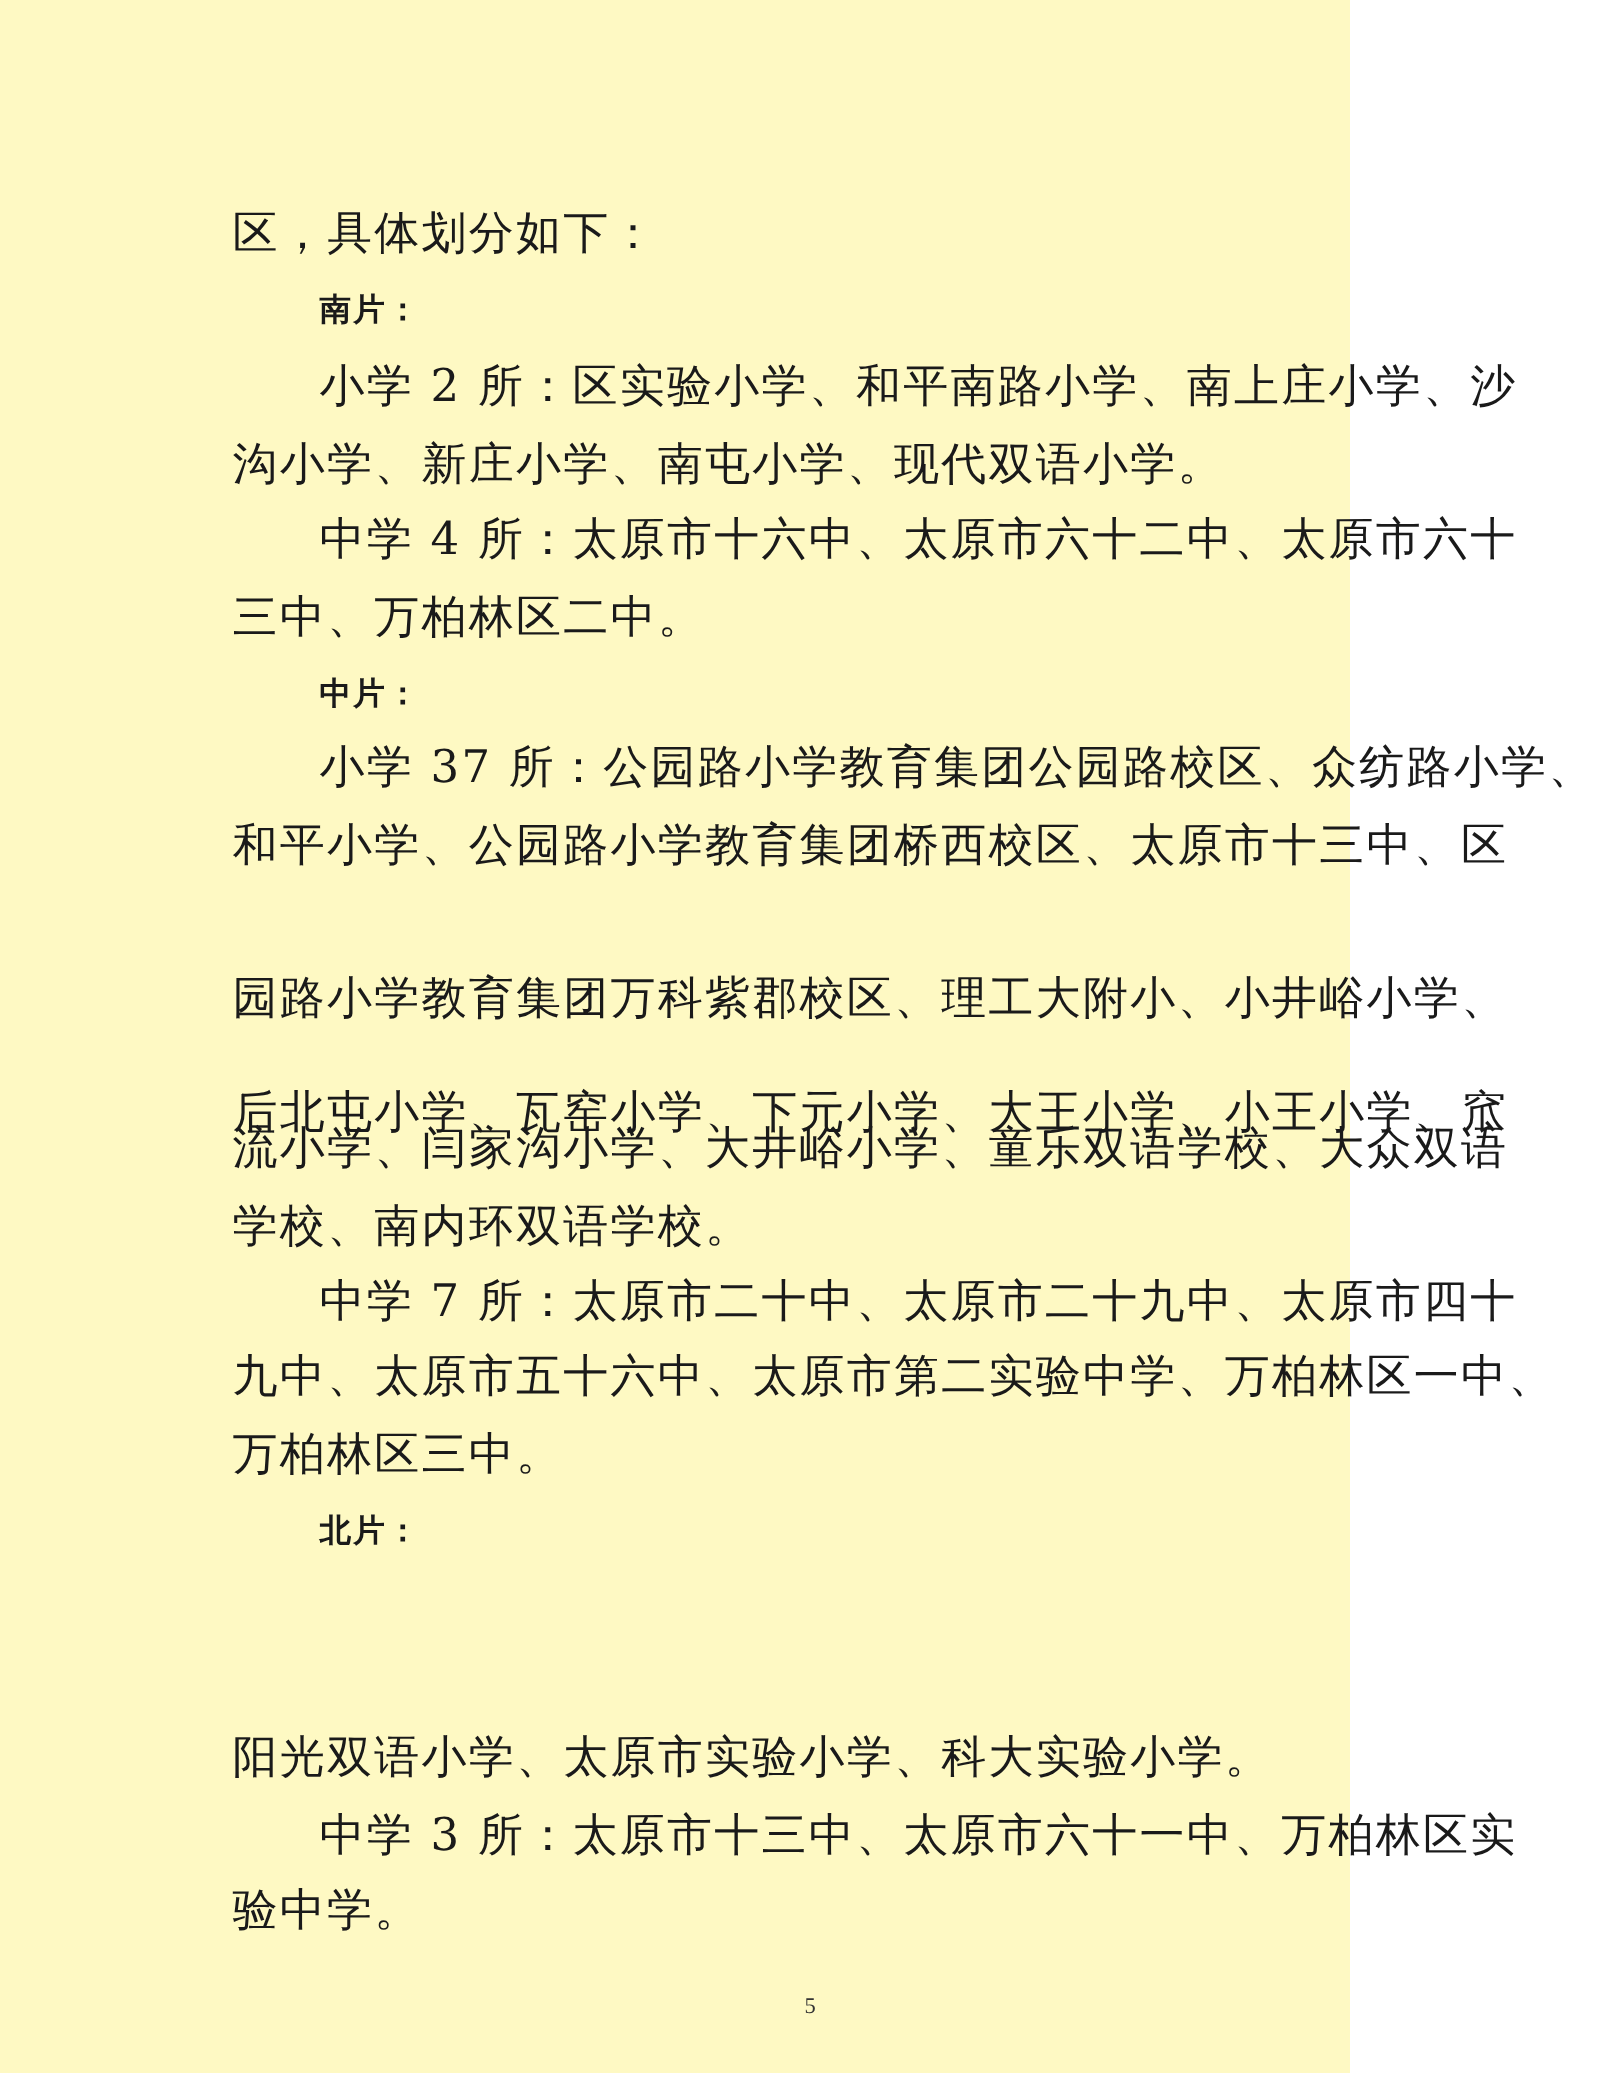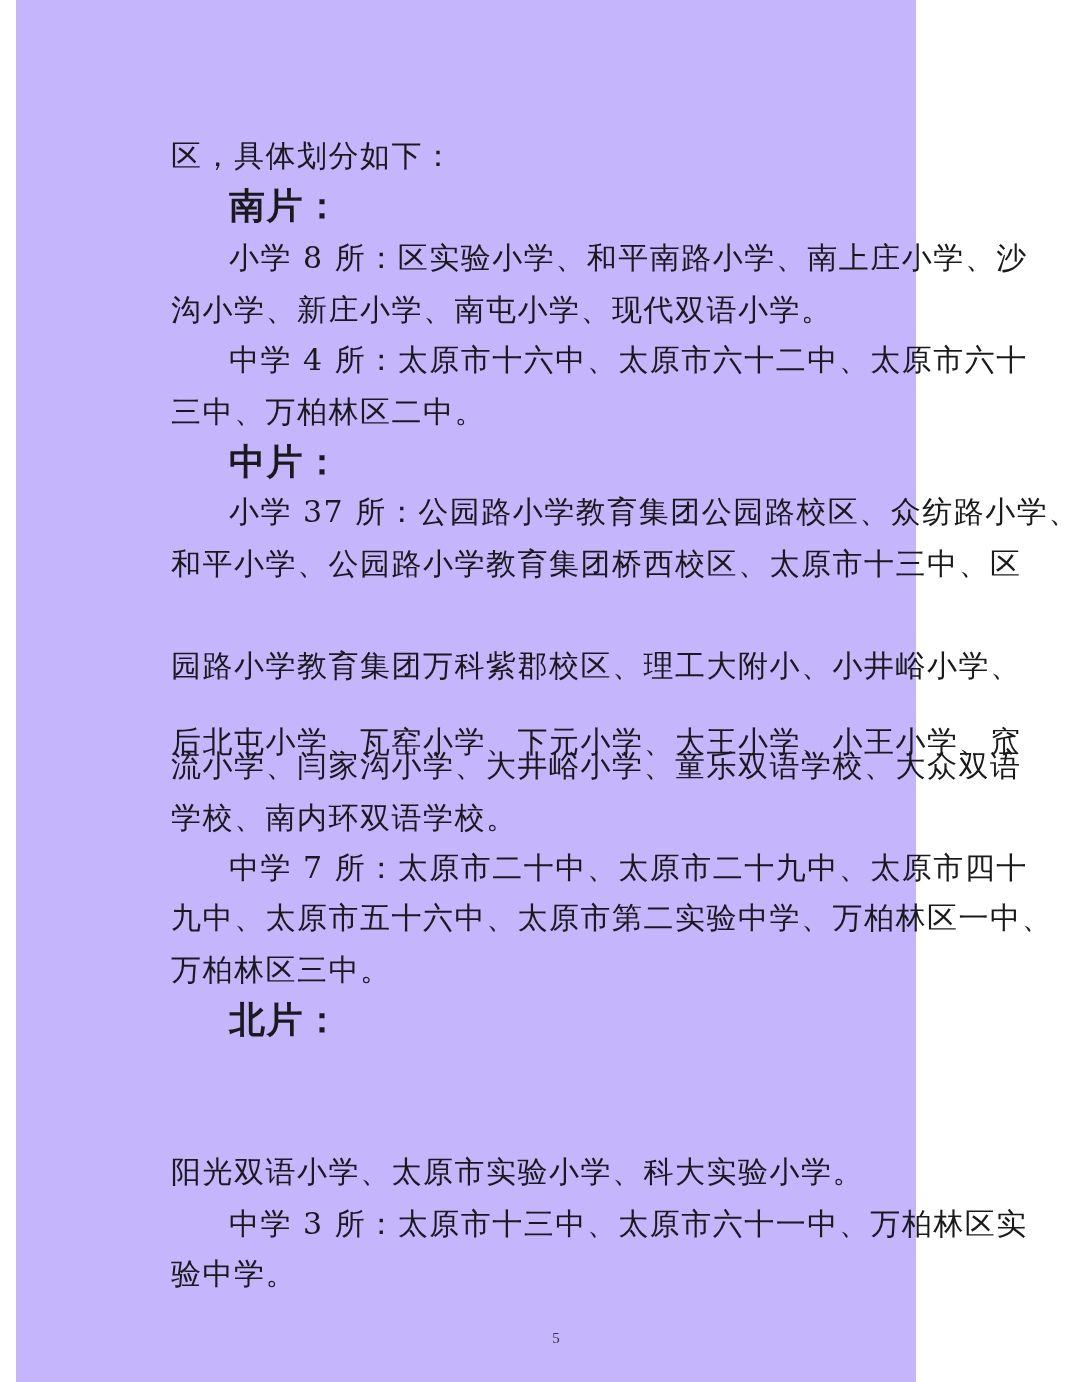"区，具体划分如下：" .page { background: #c4b5fd -> #fef9c3; margin-left: 16px -> none }
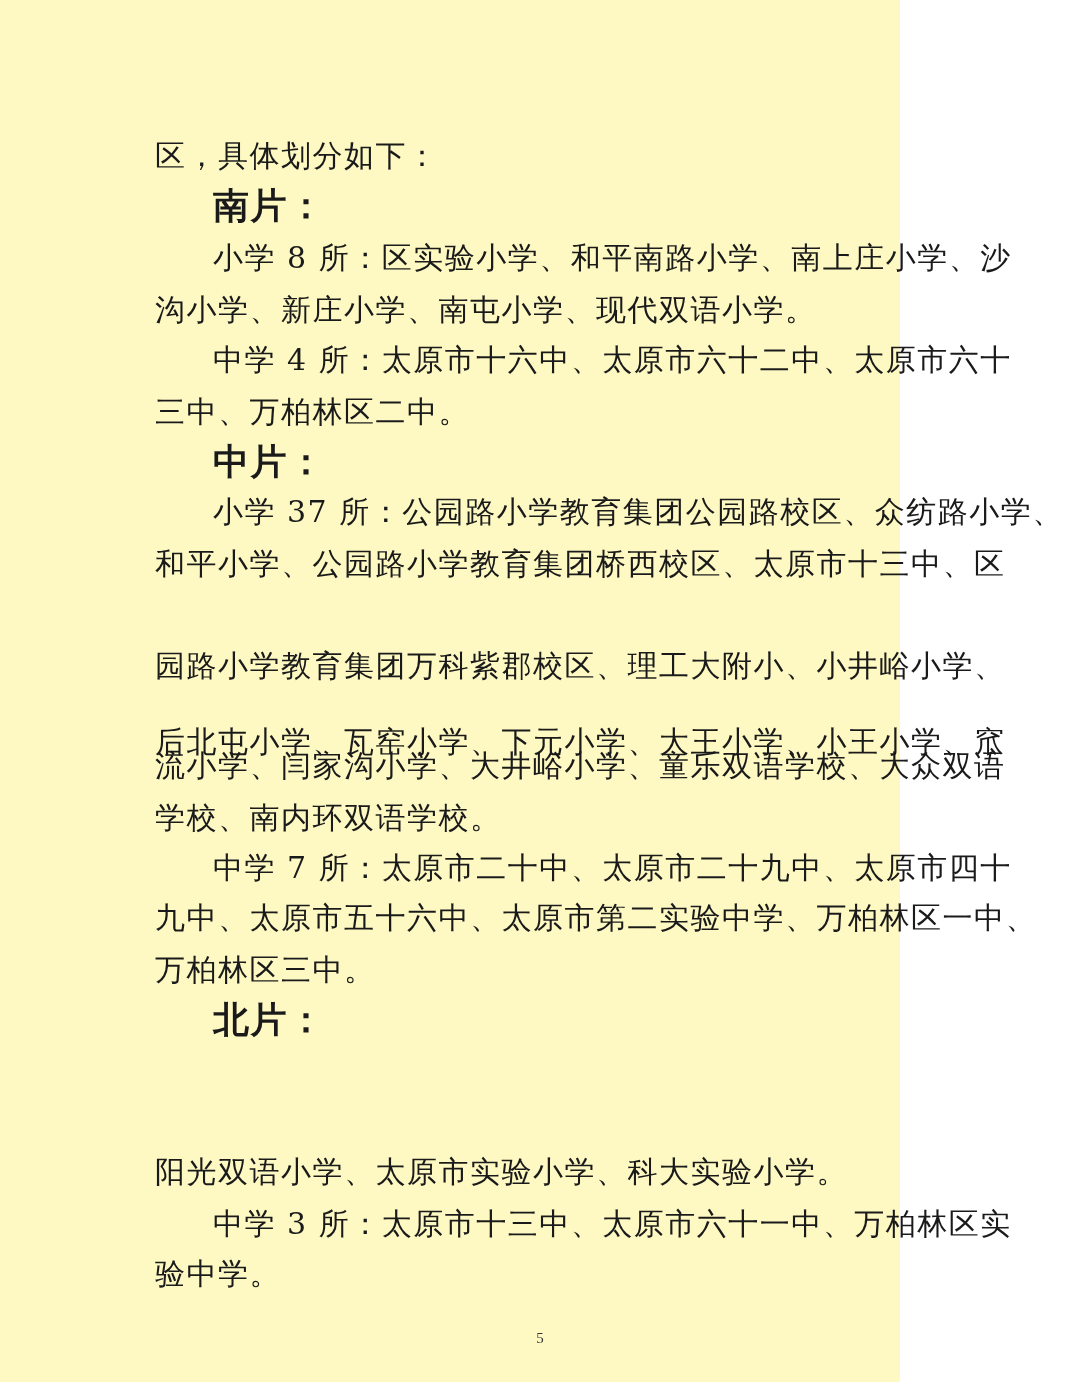"南片：" .heading { font-size: 36px -> 21px }
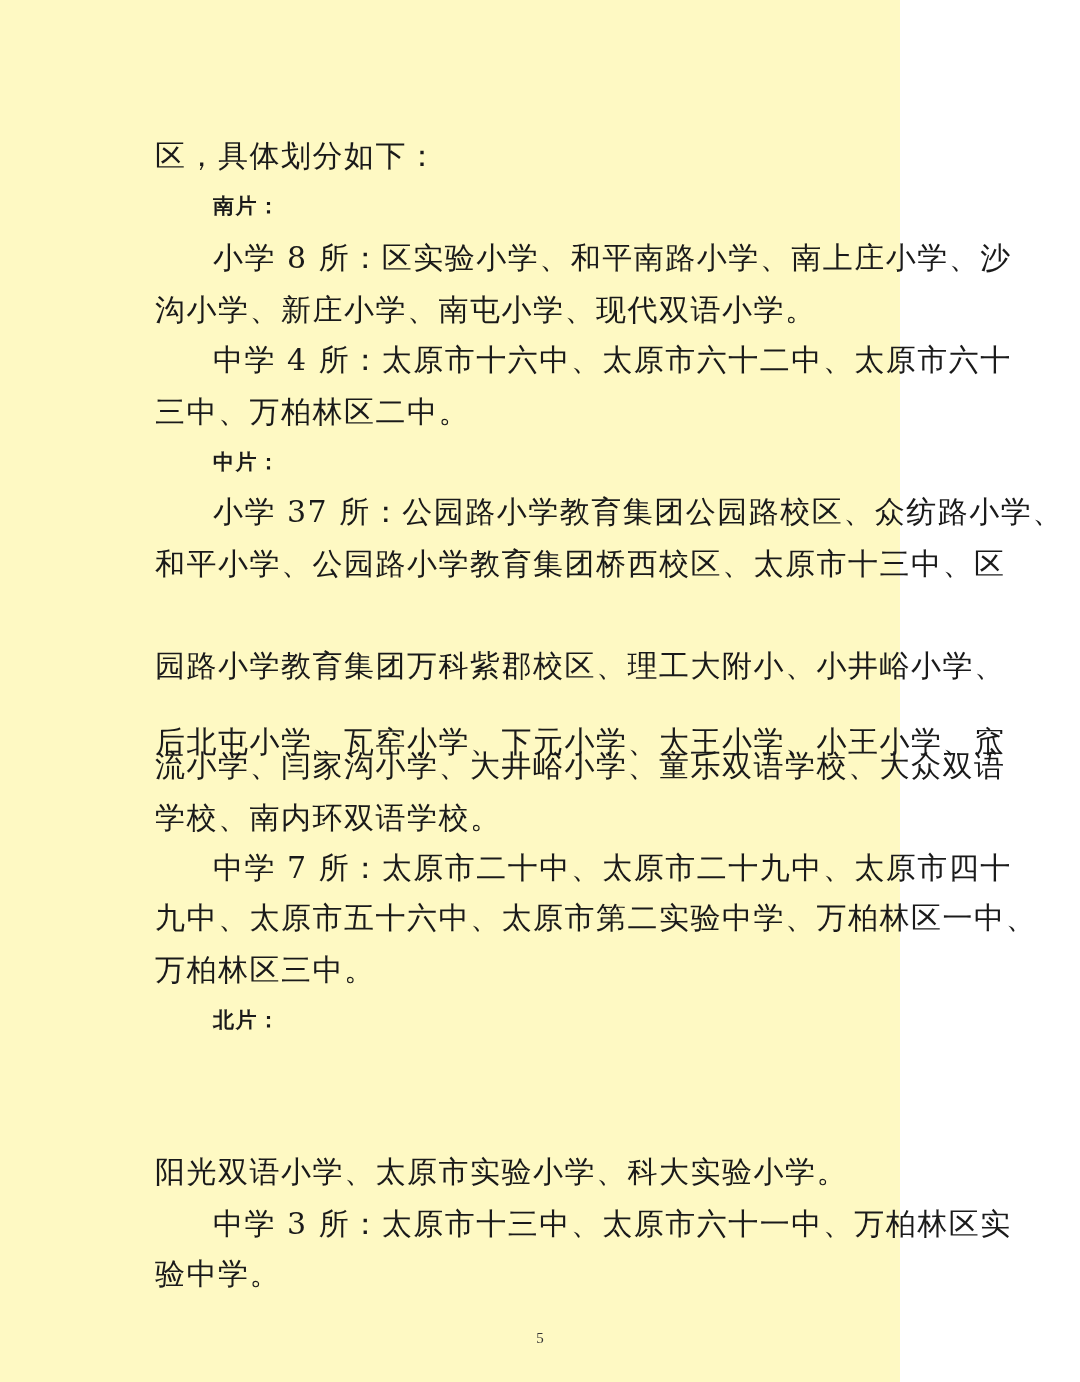"小学 8 所：区实验小学、和平南路小学、南上庄小学、沙" div.line { text: 8 -> 2 }
